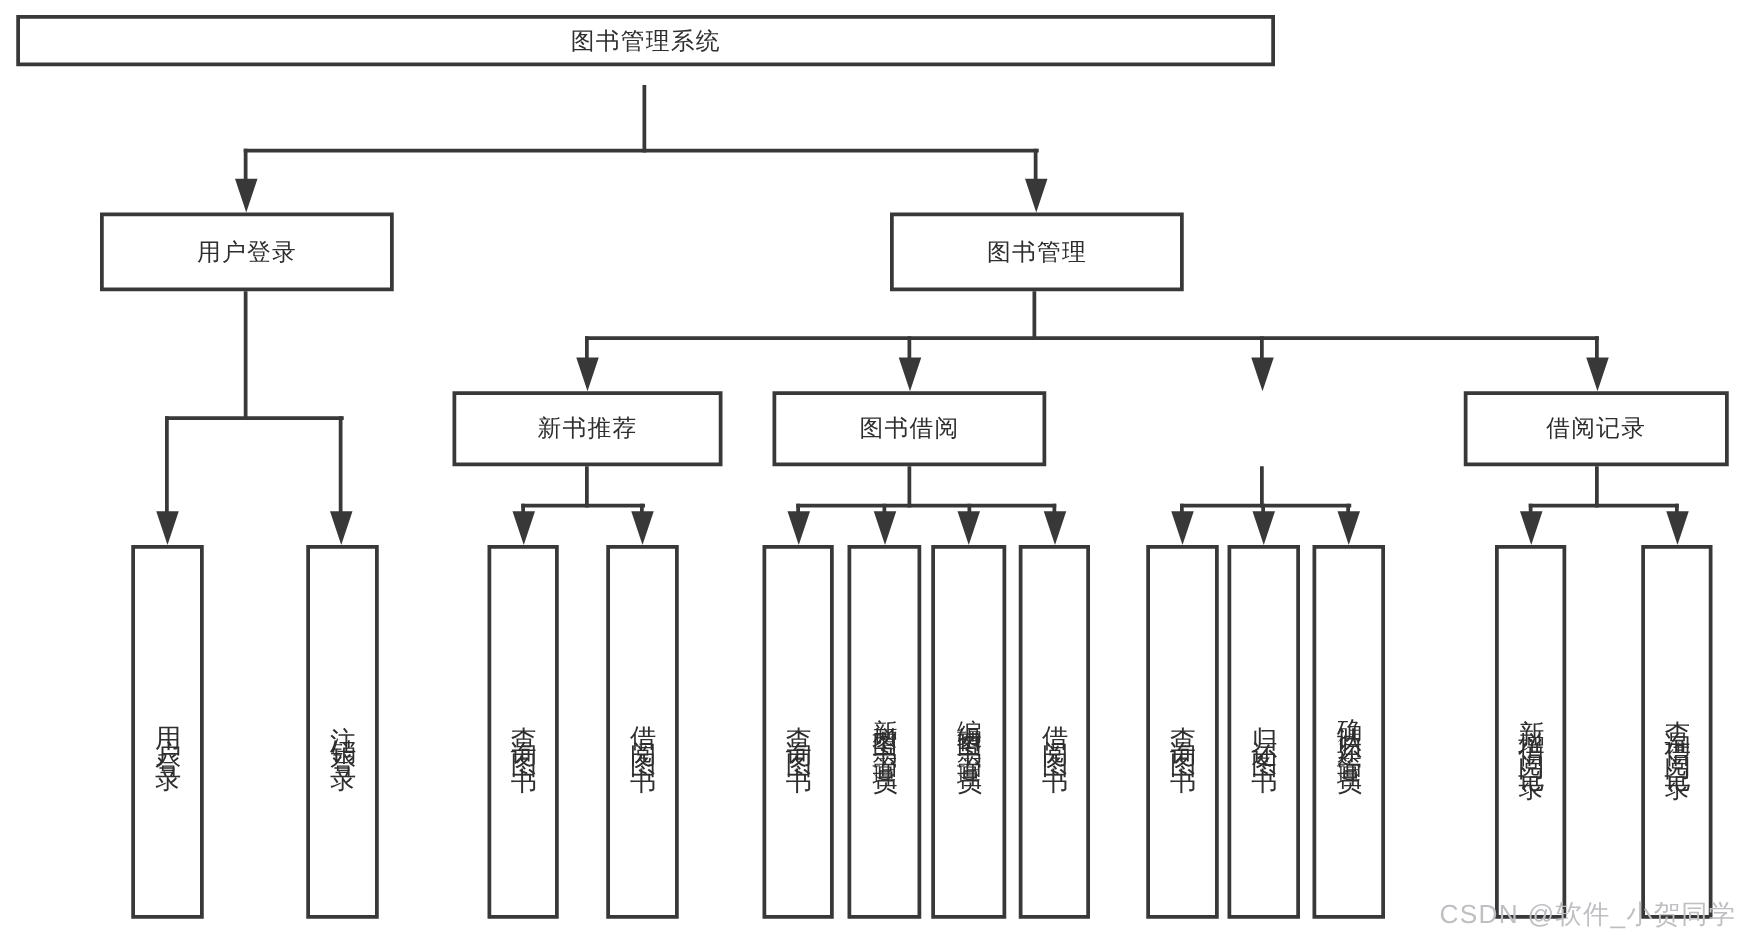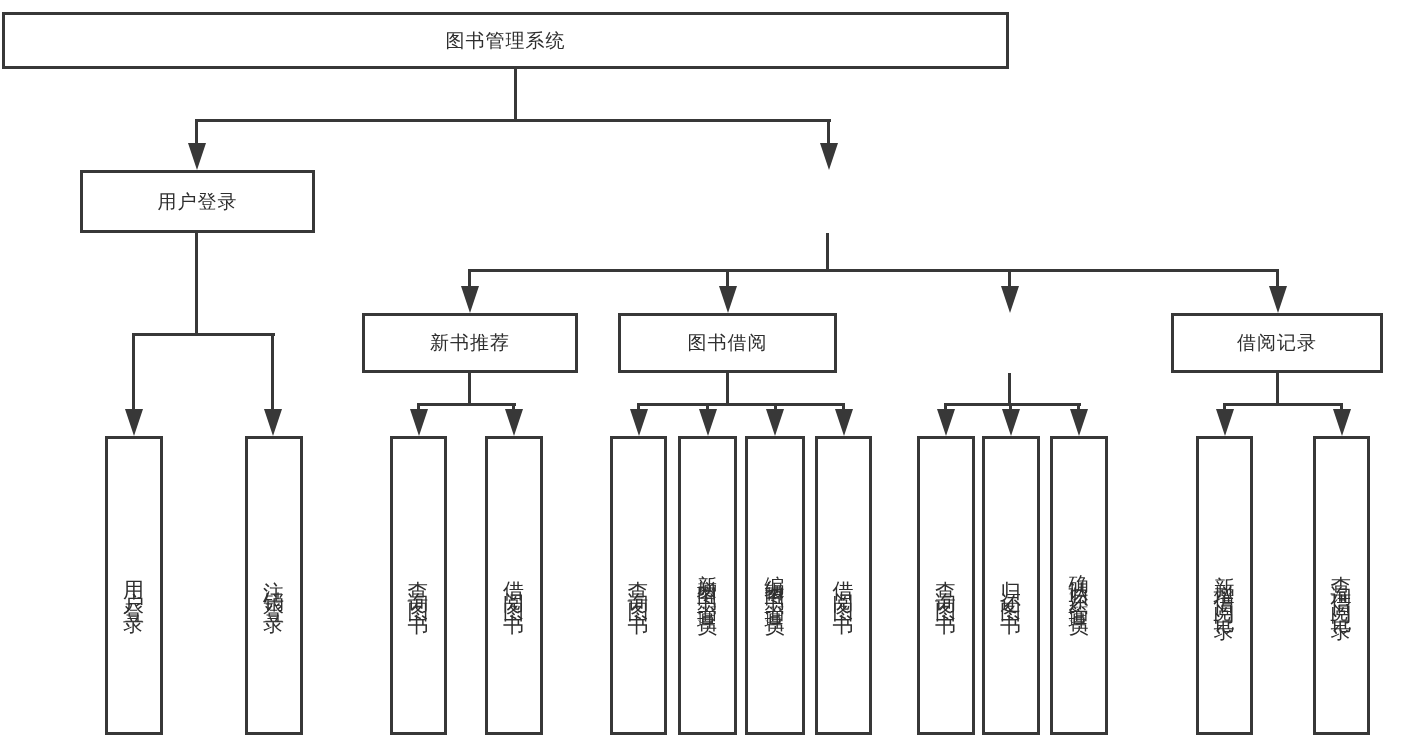"图书管理系统" div.box { height: 57px -> 41px; left: 2px -> 13px }
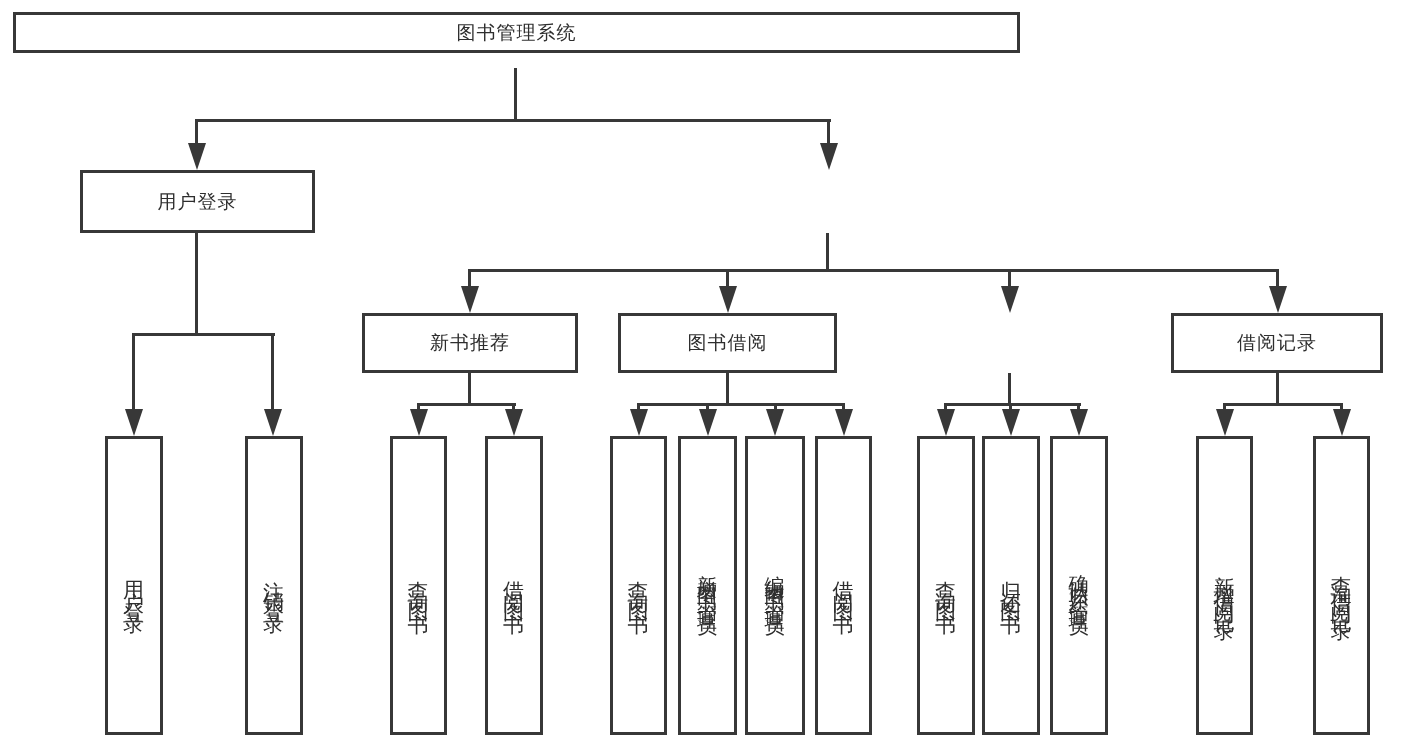"图书管理" div.box { html: none -> <div> <span>图书管理</span> </div> }
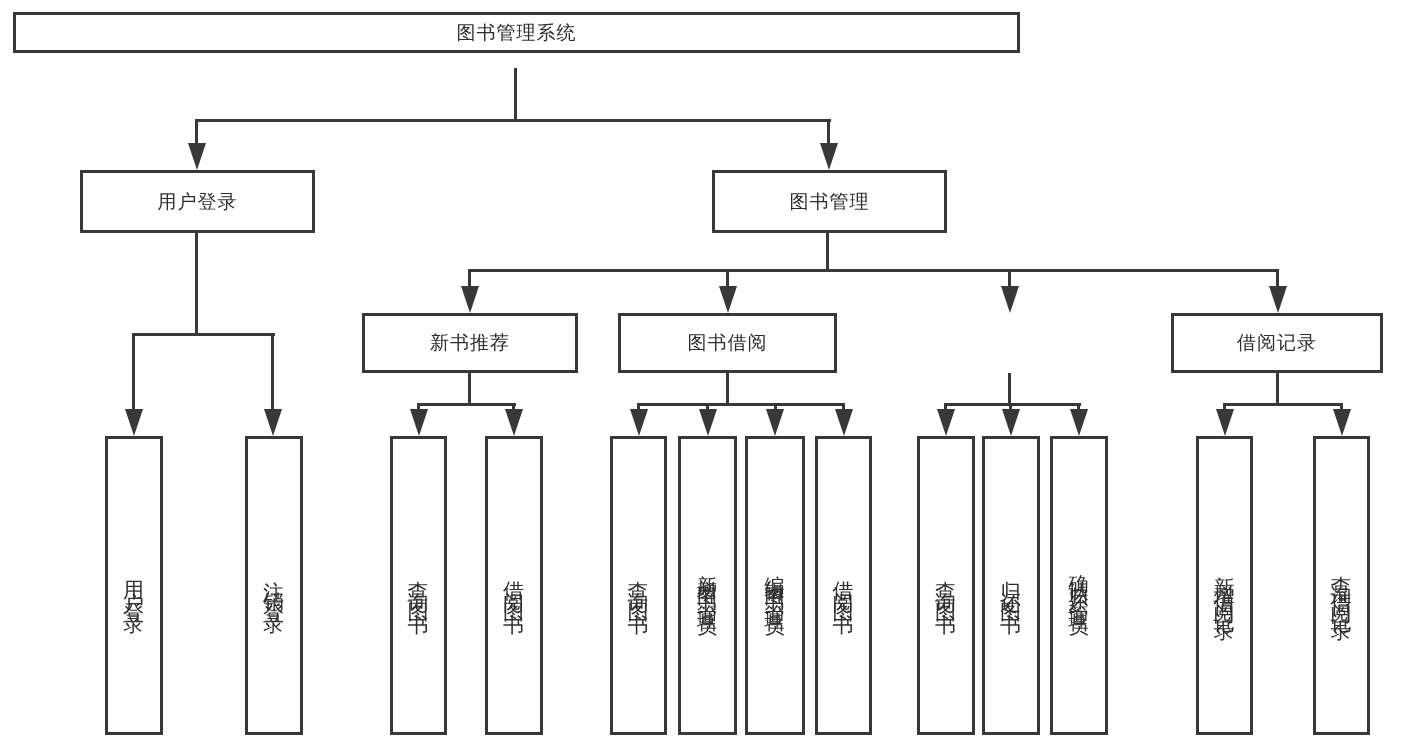"CSDN @软件_小贺同学" div.watermark { html: none -> <div>CSDN @软件_小贺同学</div> }
